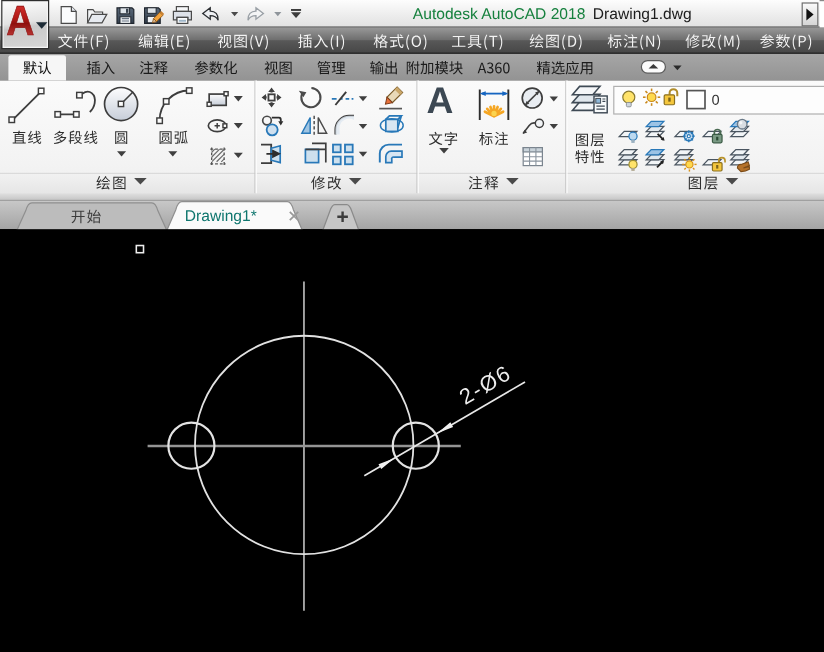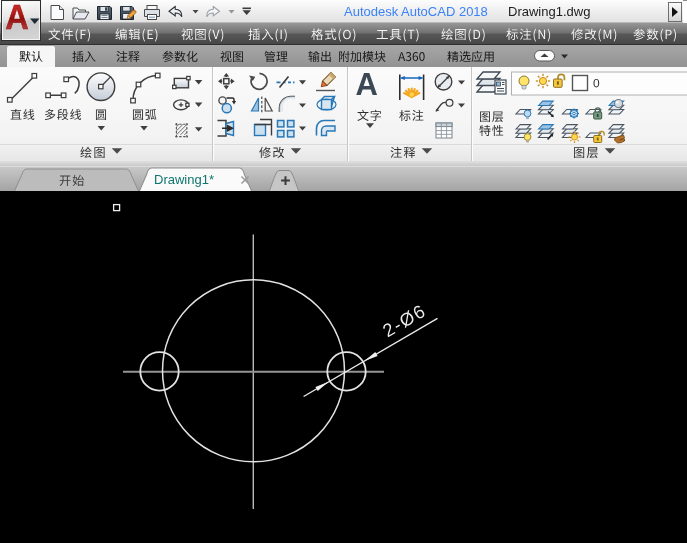"Autodesk AutoCAD 2018" div.abs { color: #3b82f6 -> #15803d }
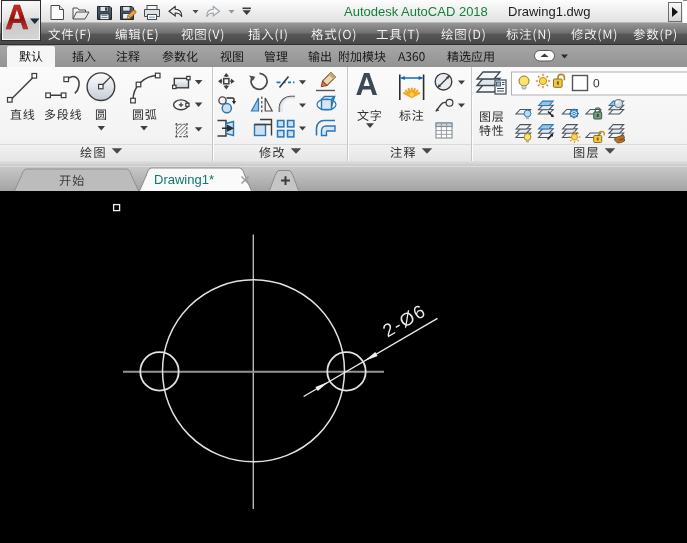"Drawing1.dwg" div.abs { left: 508px -> 494px }
